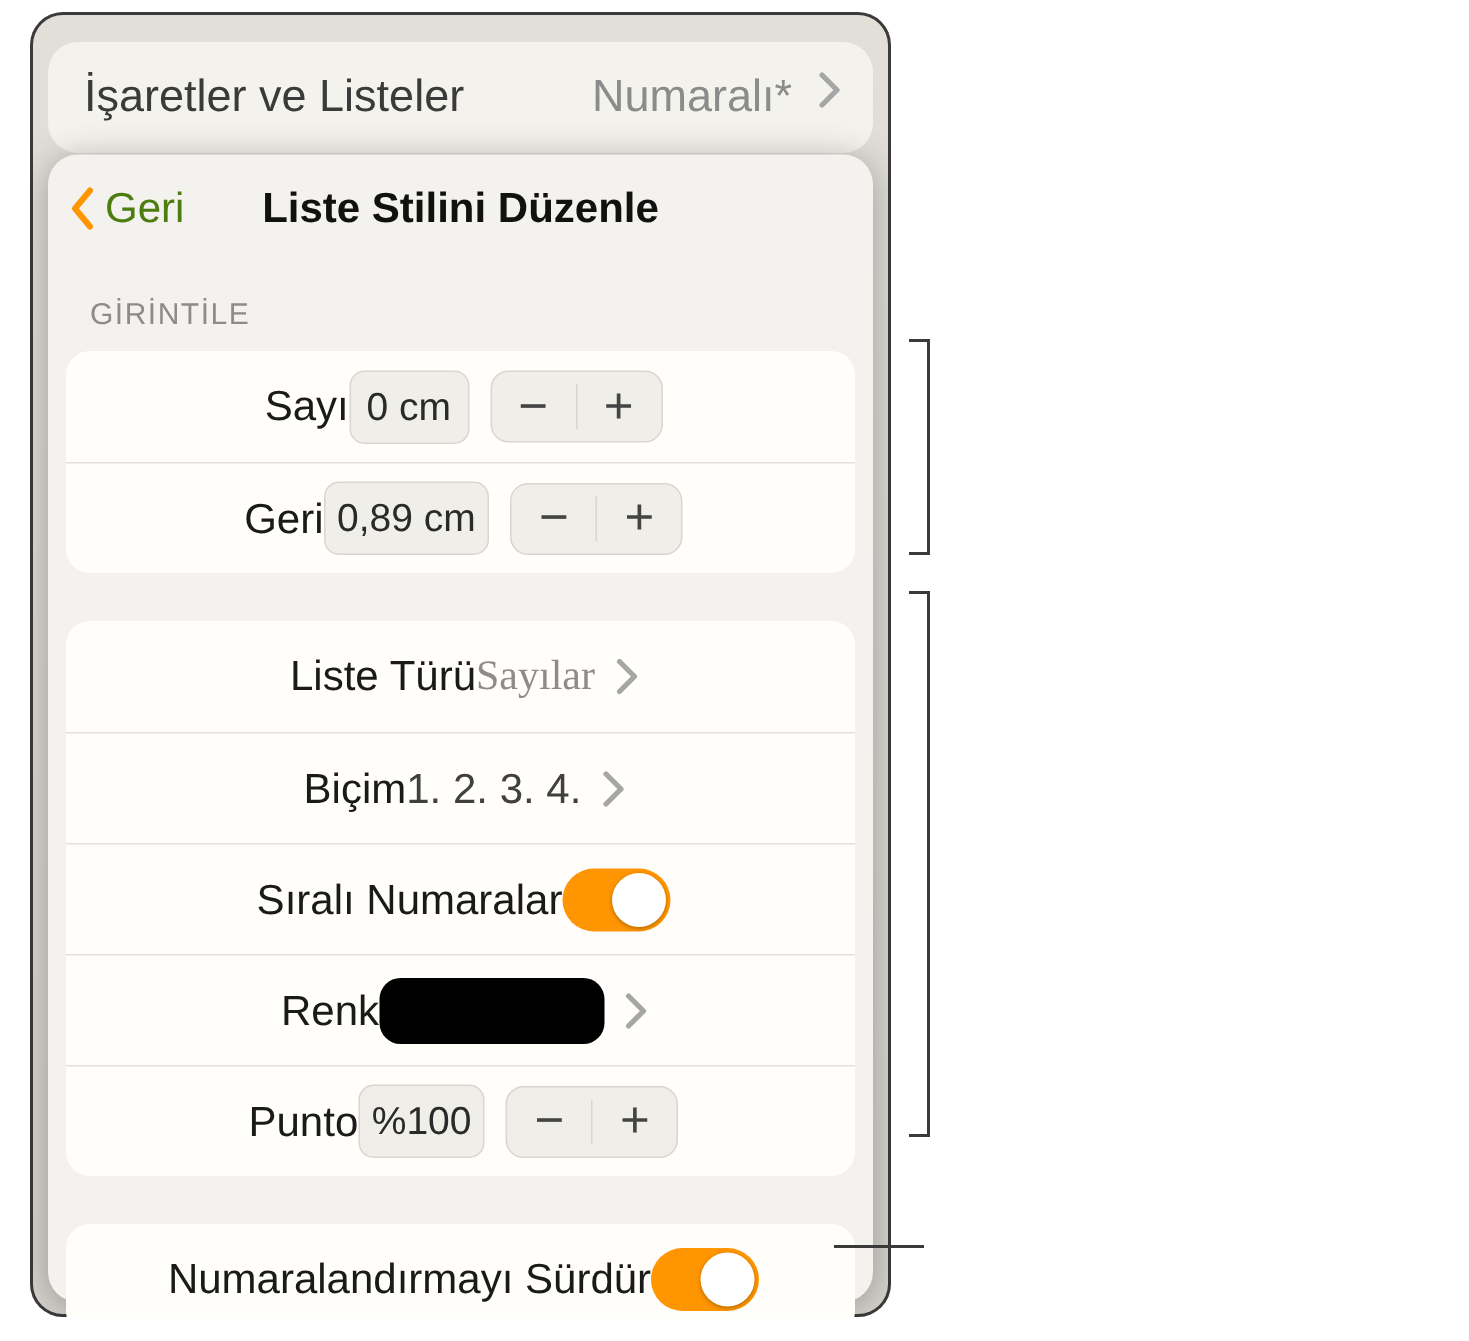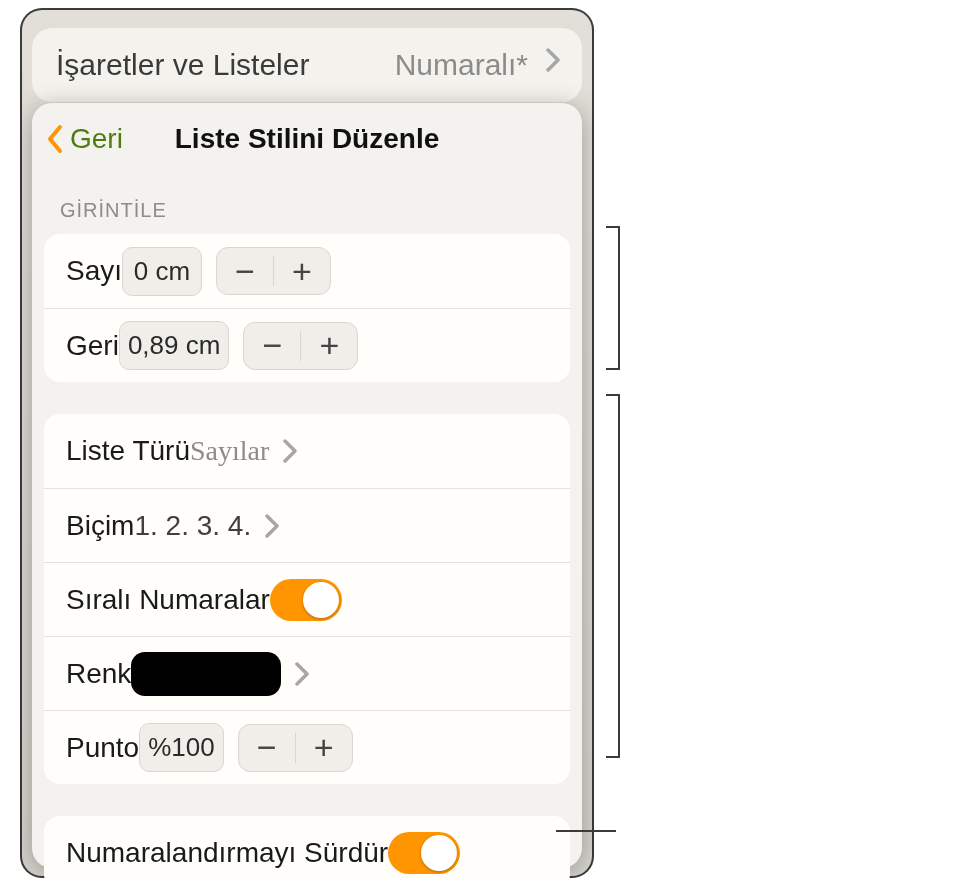"Sayı" .row { justify-content: flex-start -> center }
